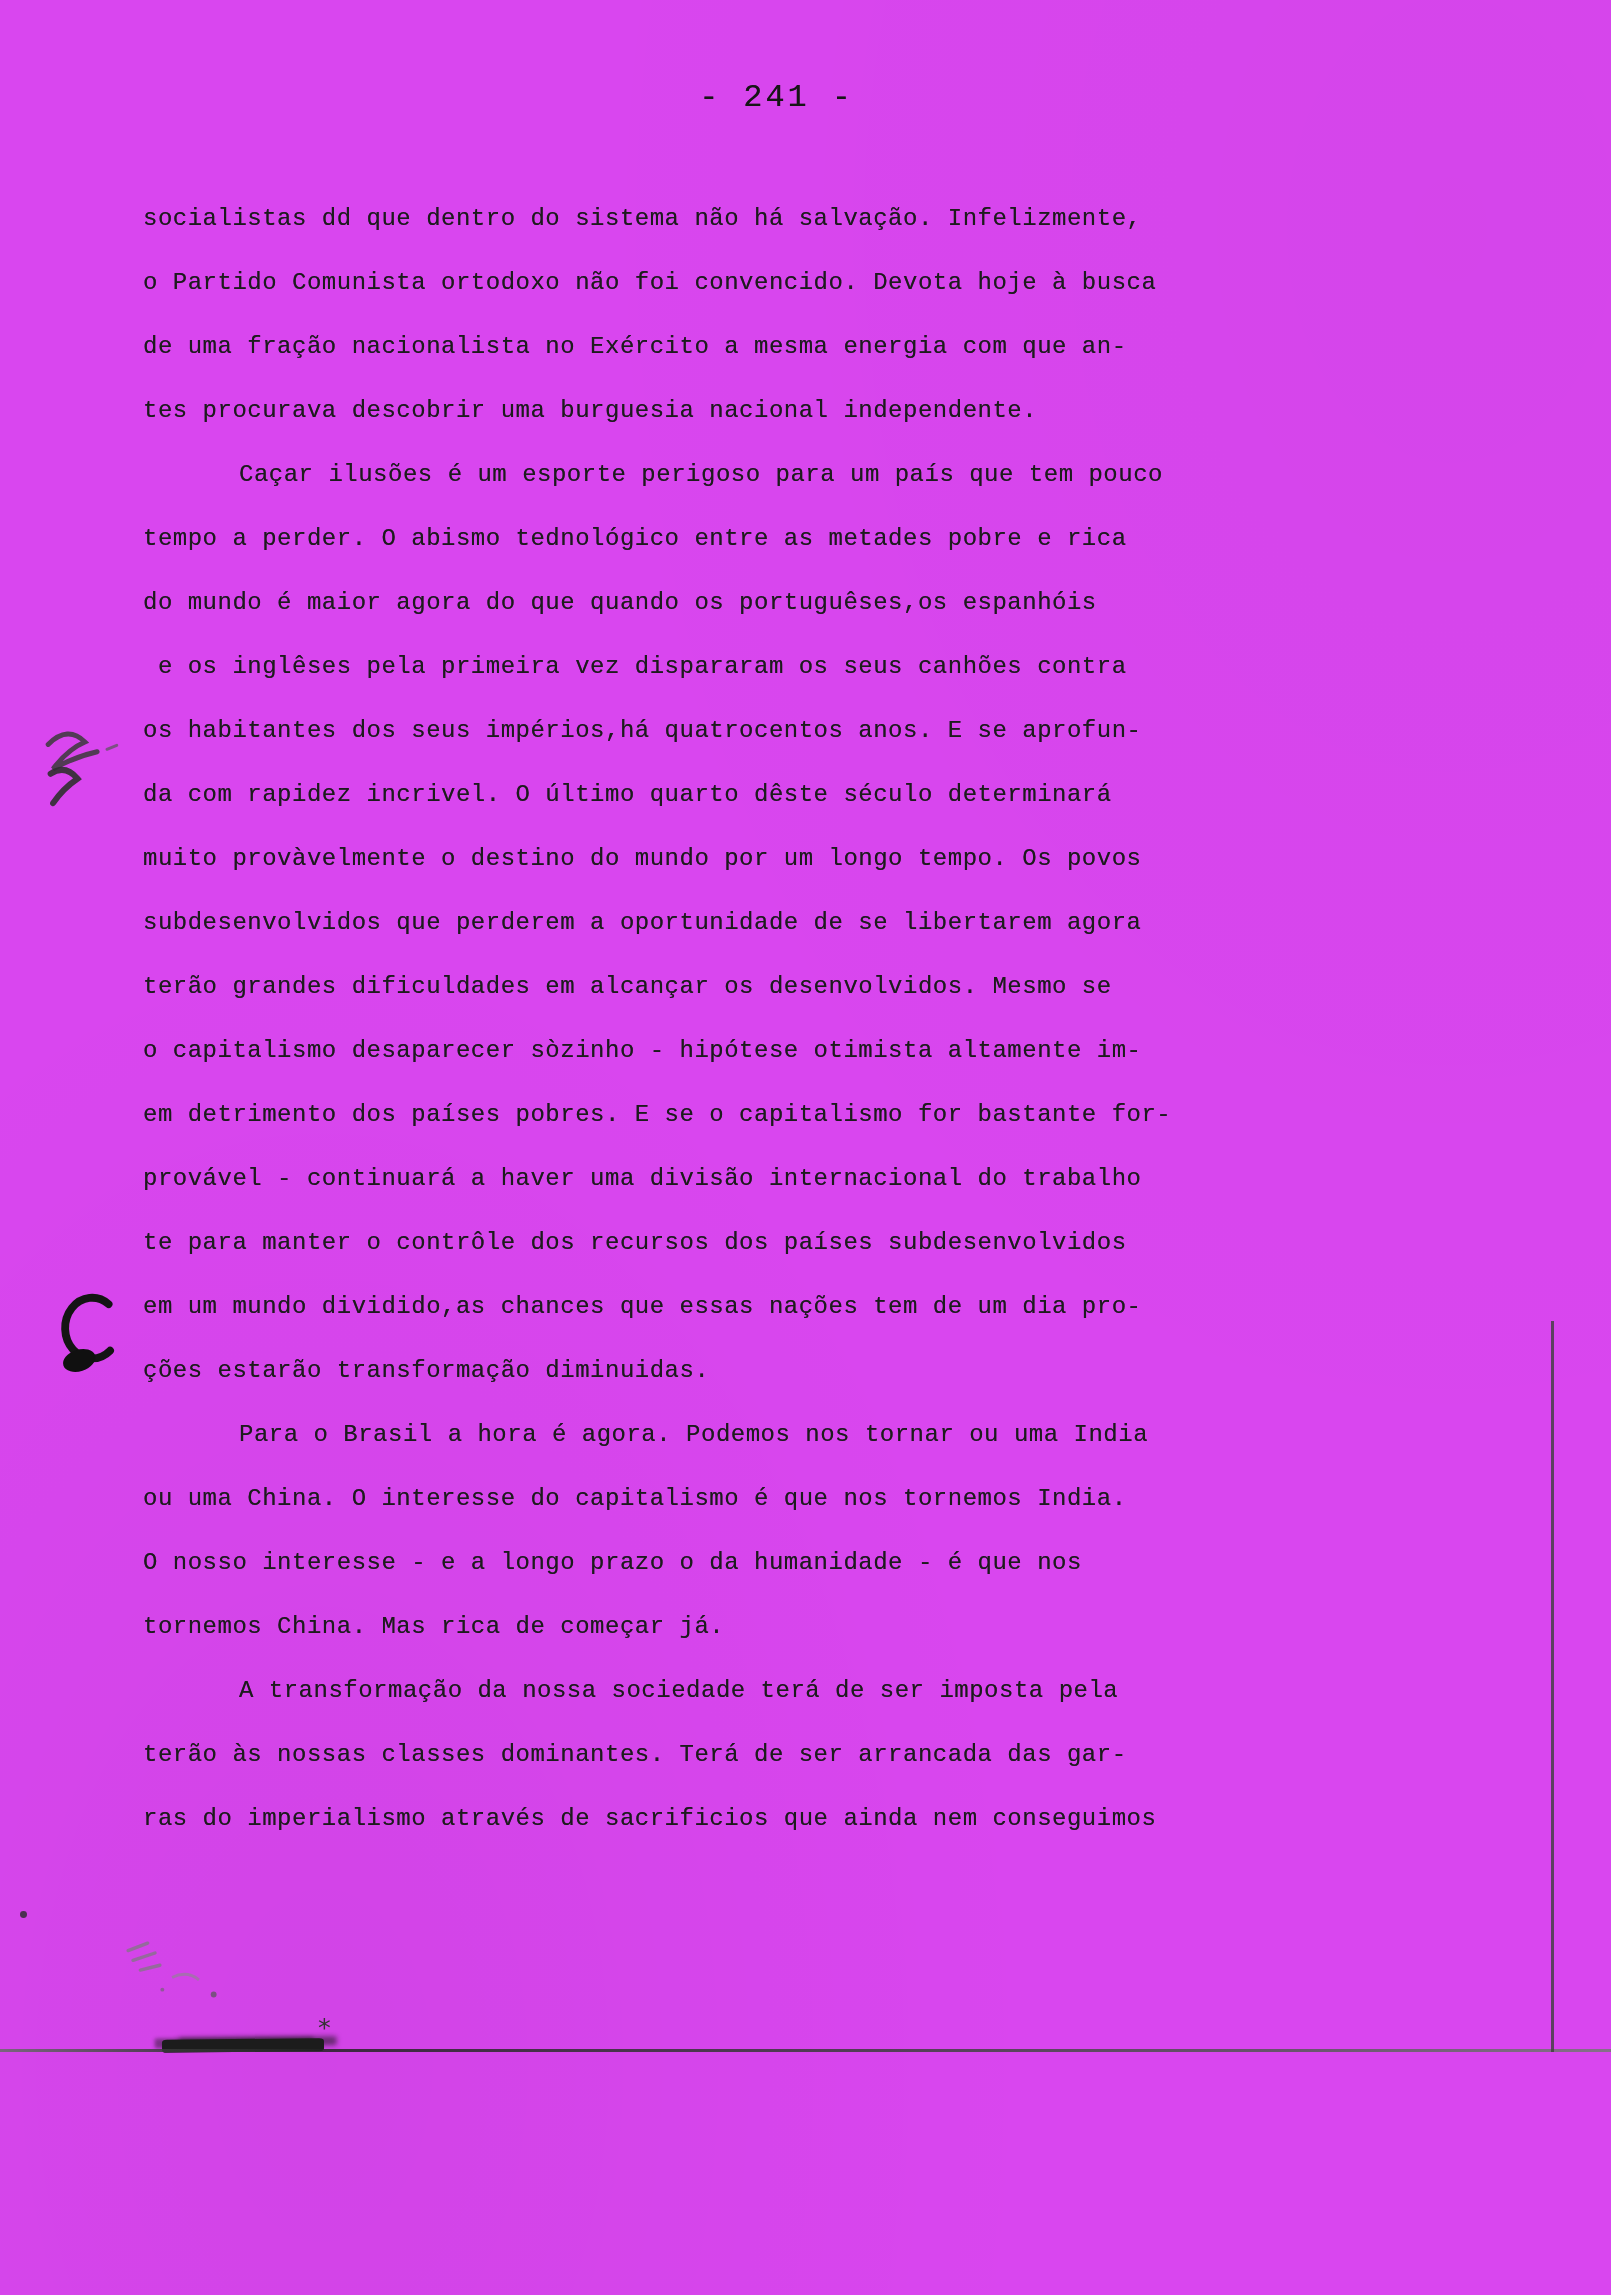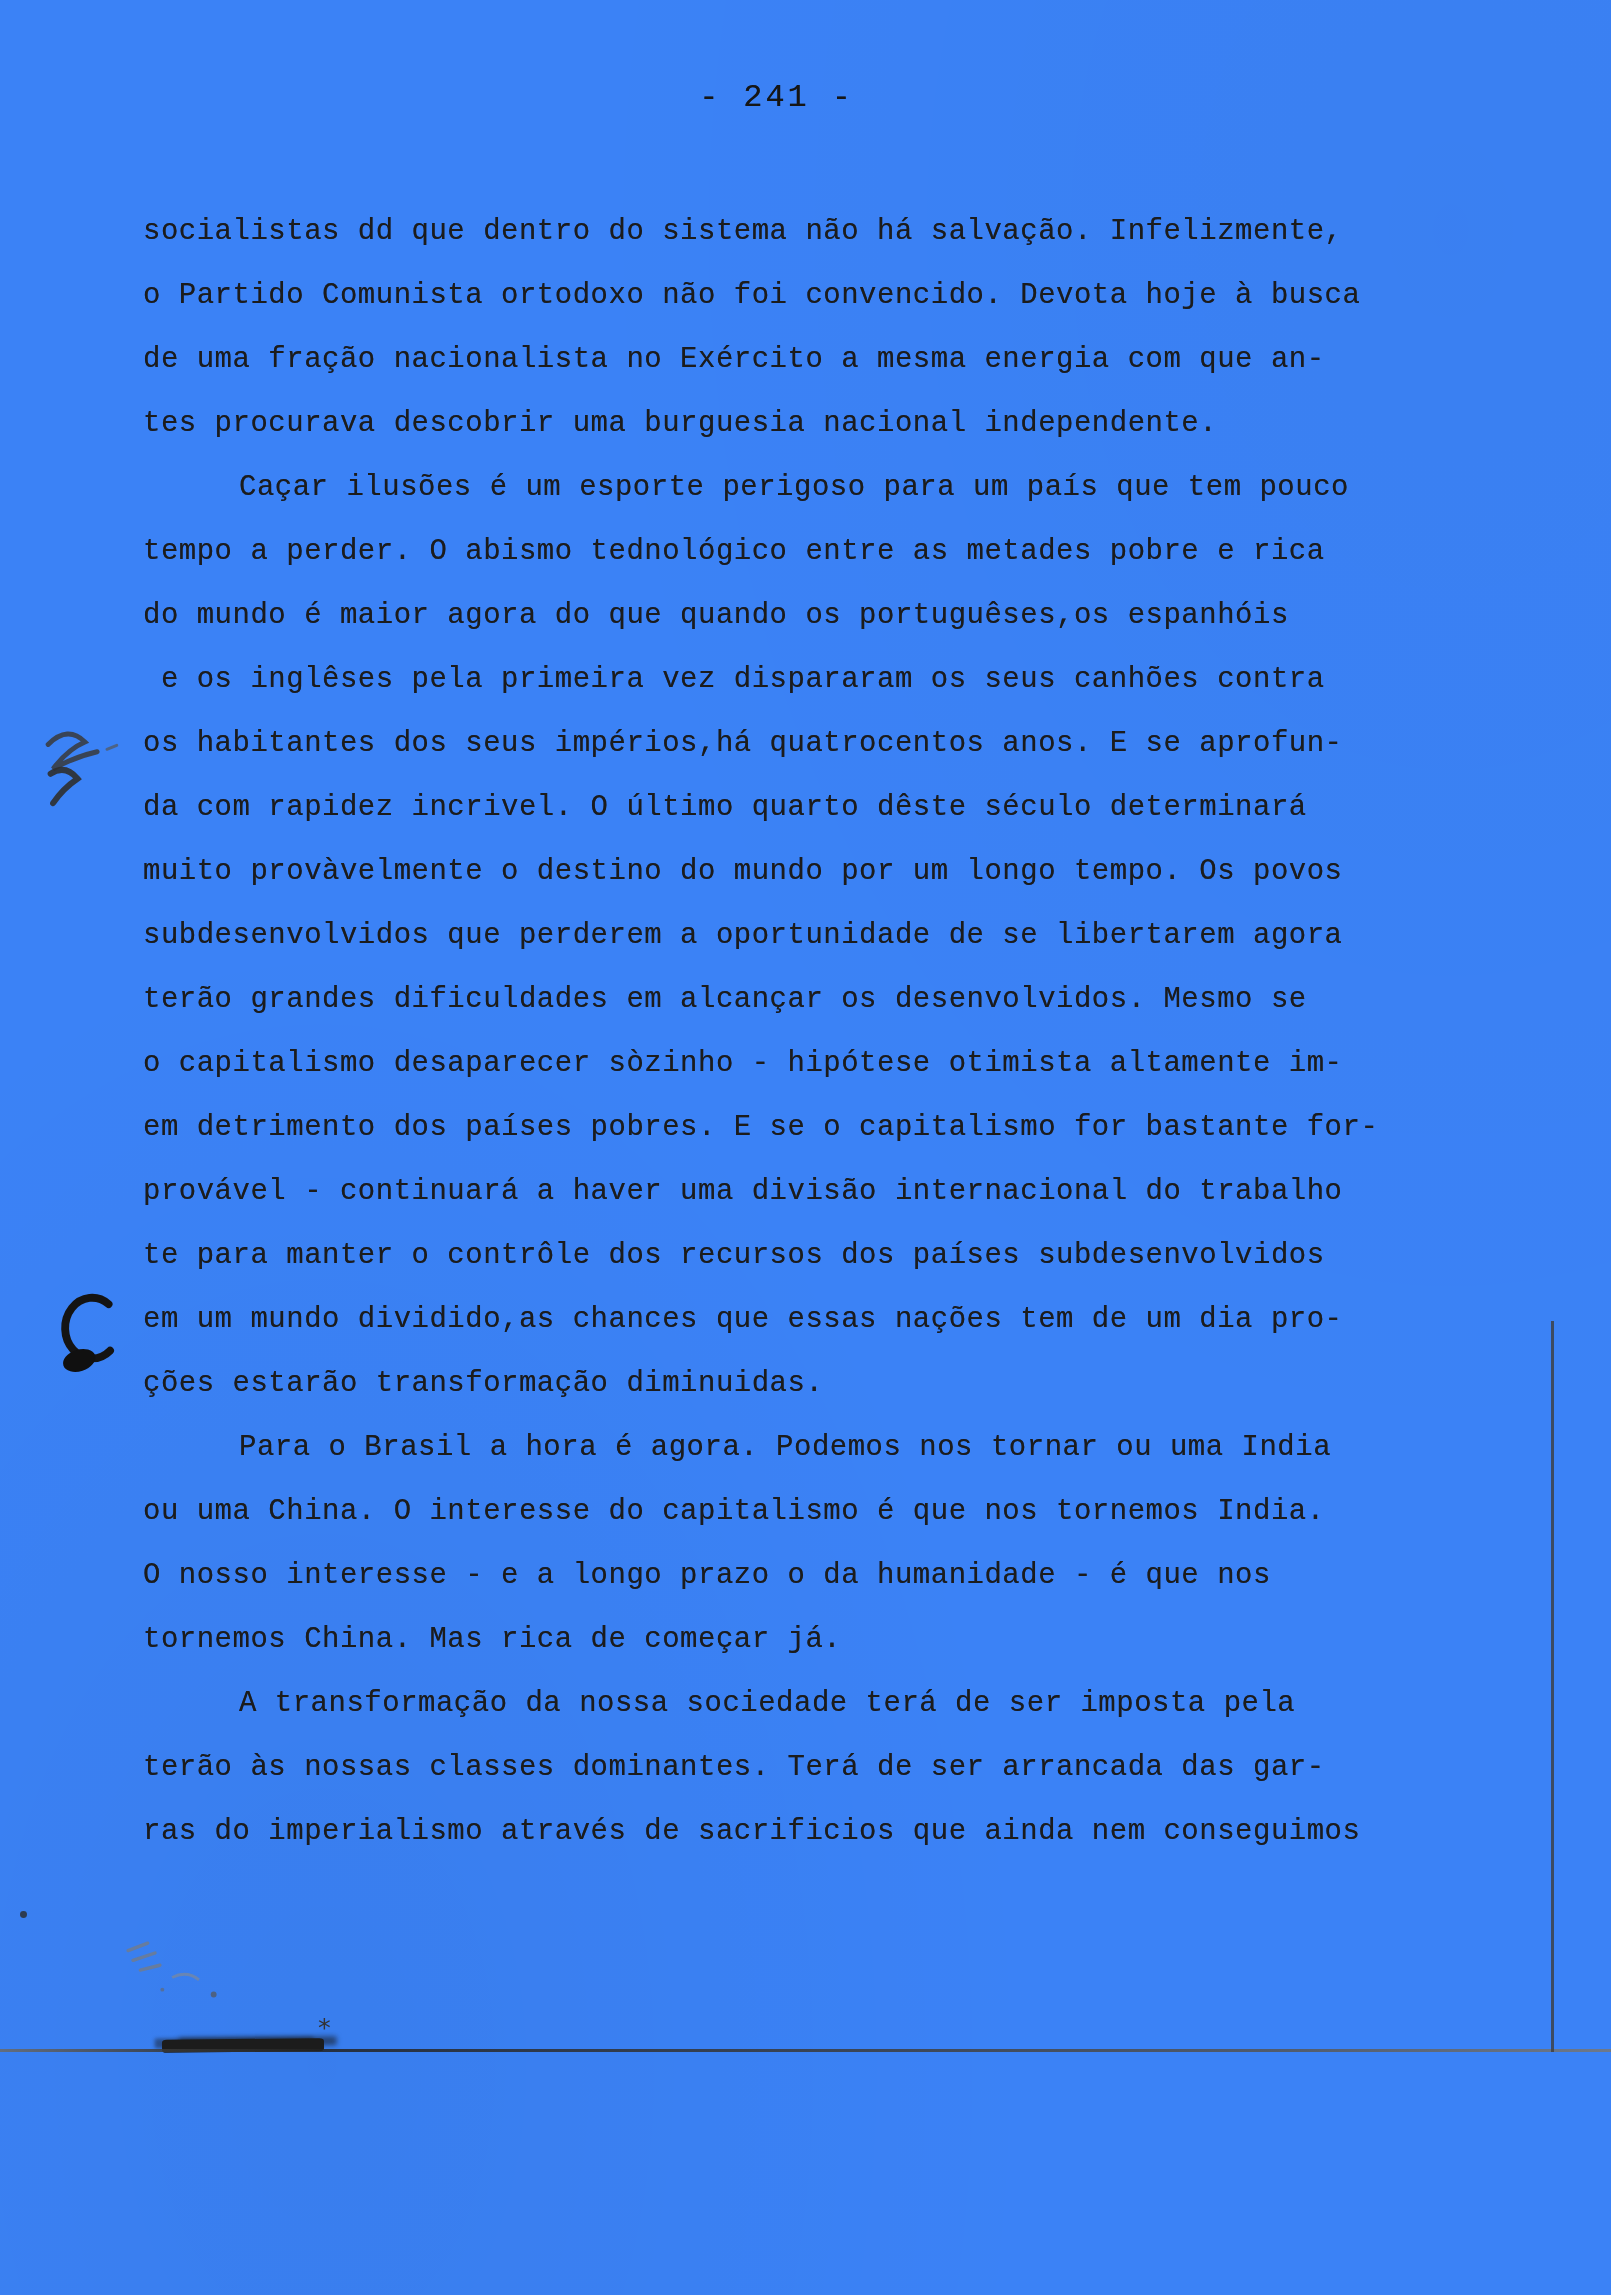"- 241 -" .page { background: #3b82f6 -> #d946ef }
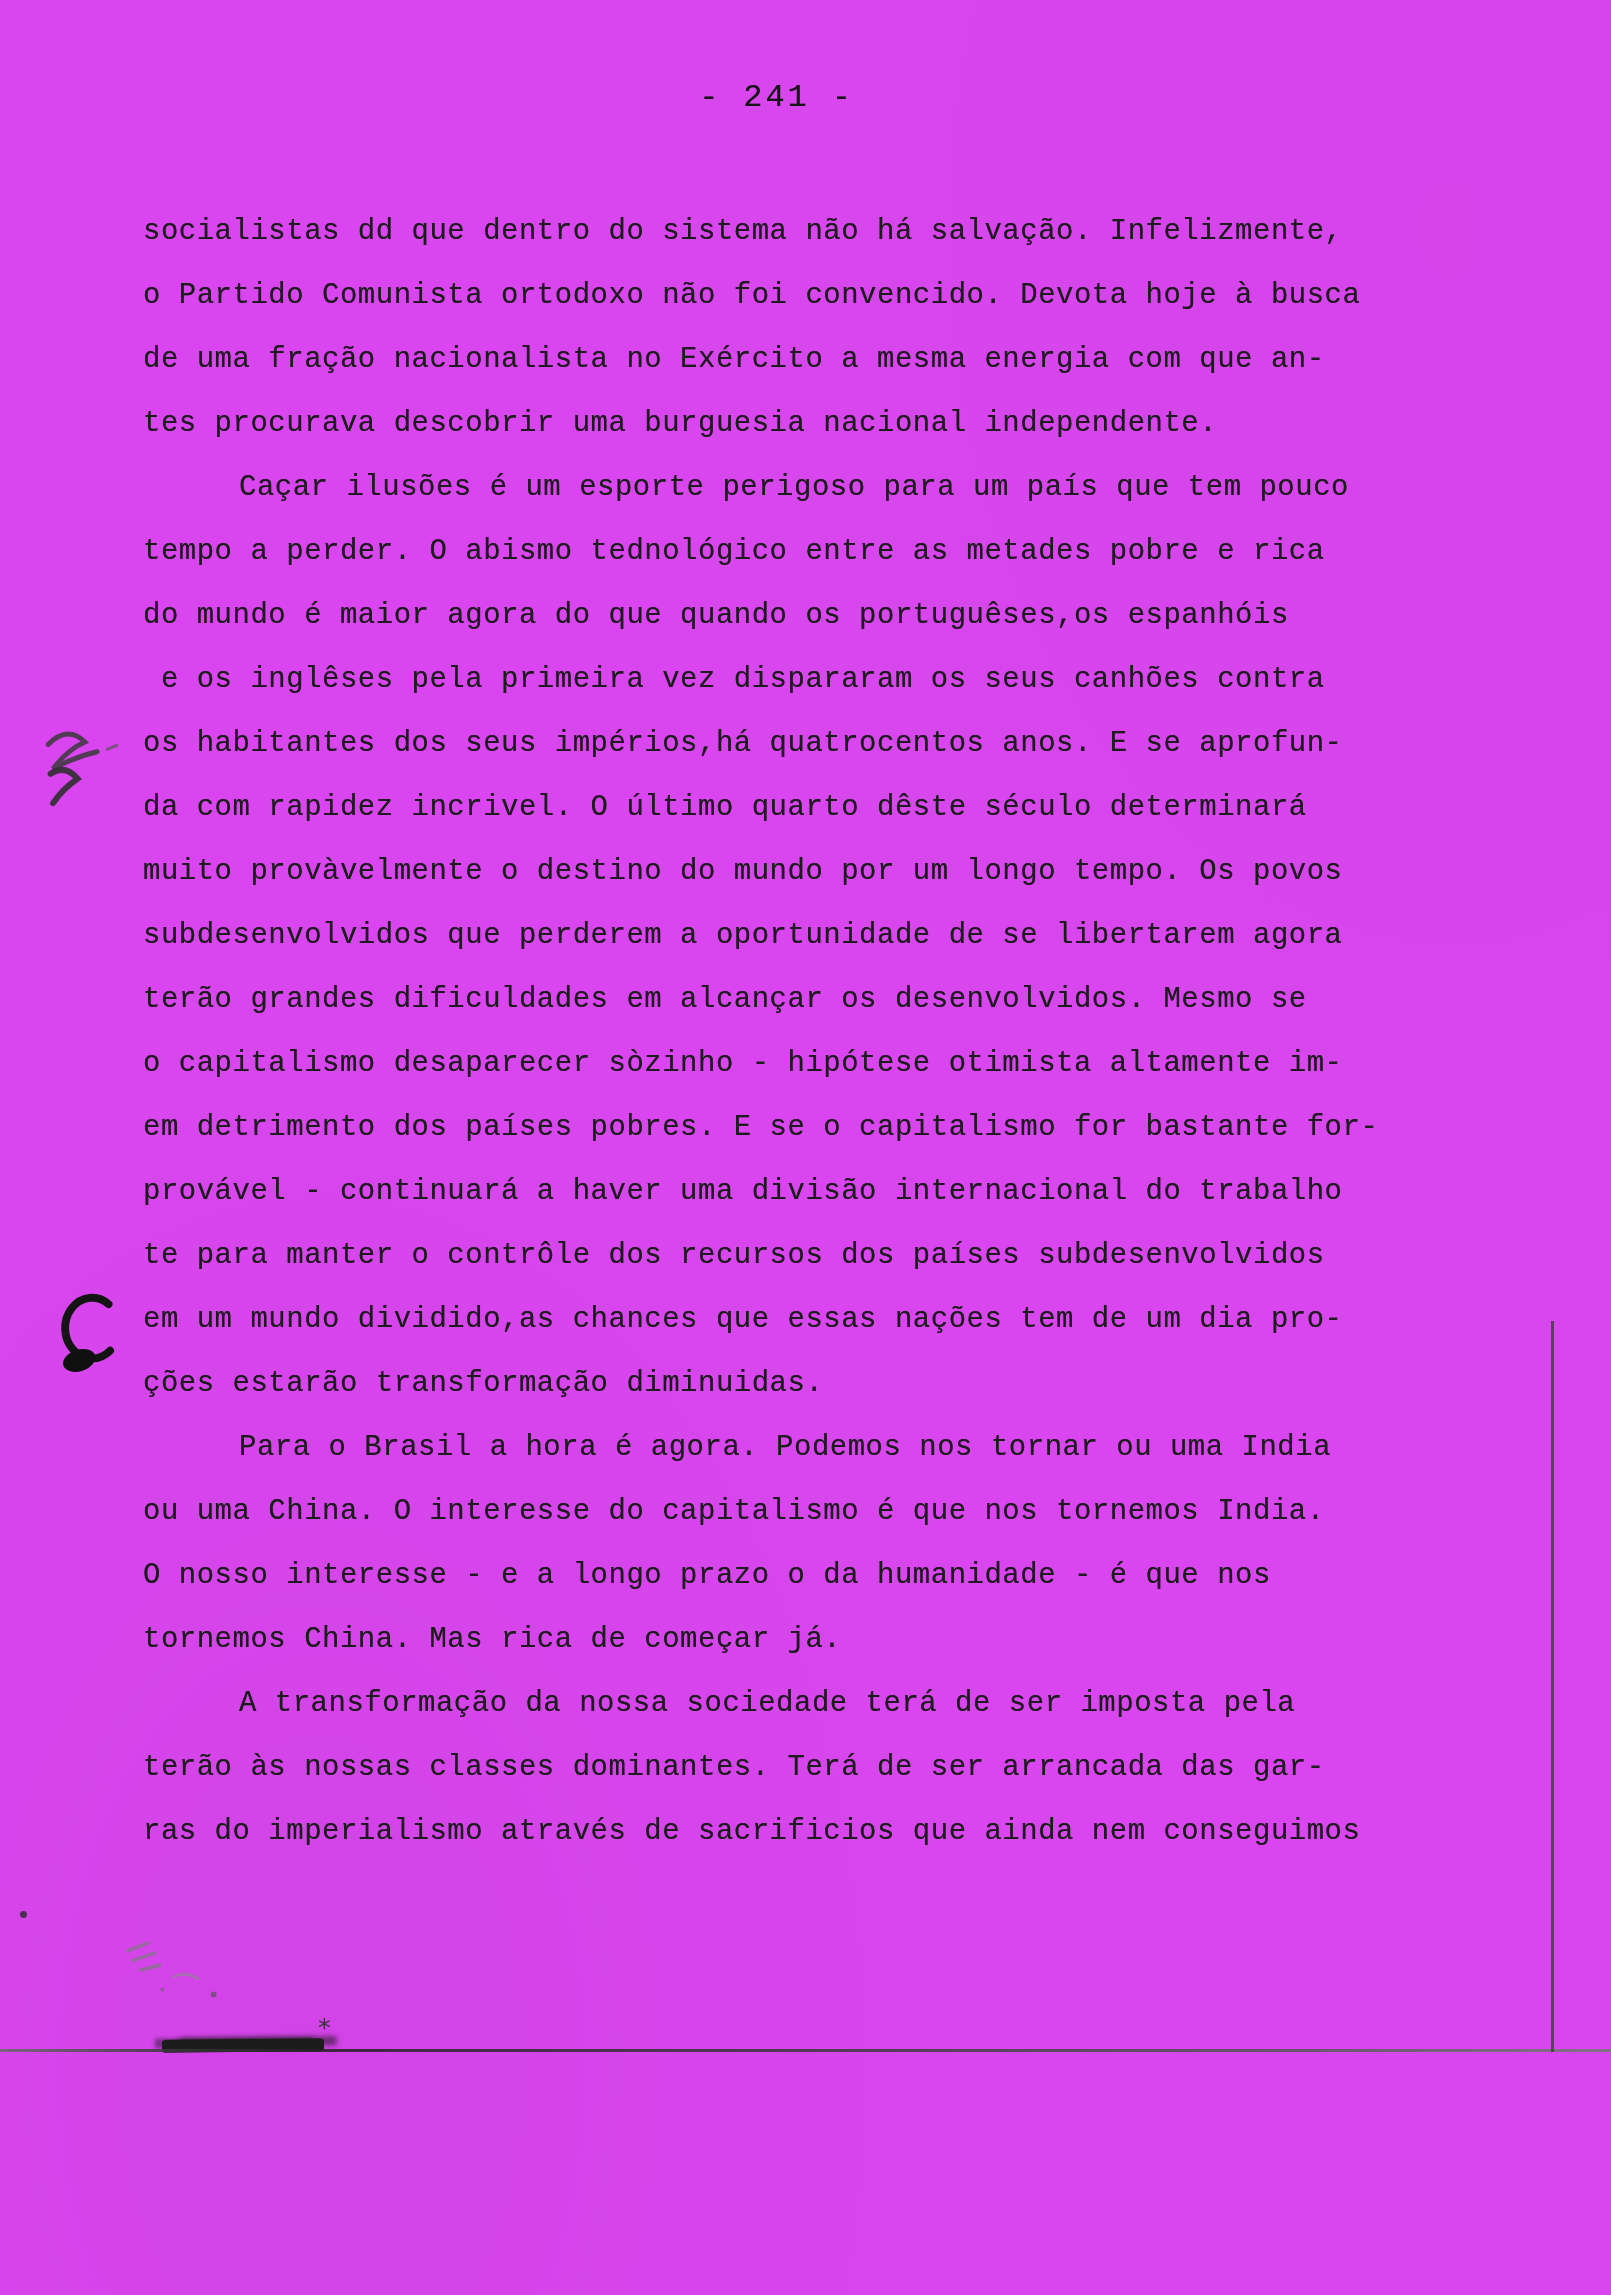"socialistas dd que dentro do" .text-block { font-size: 29px -> 24px; top: 200px -> 187px }
